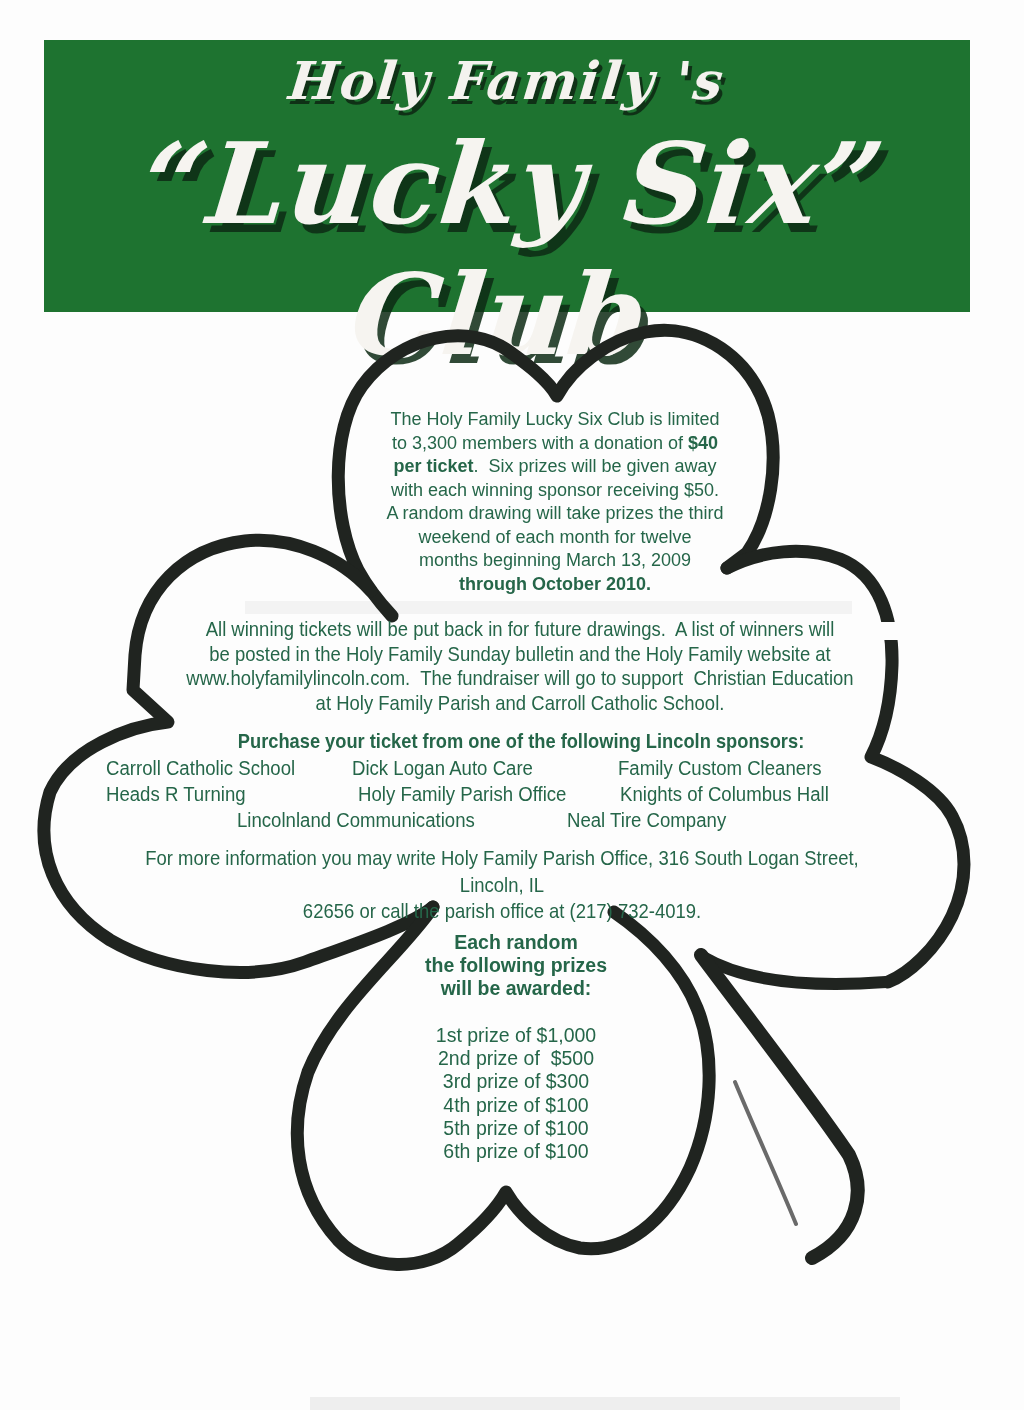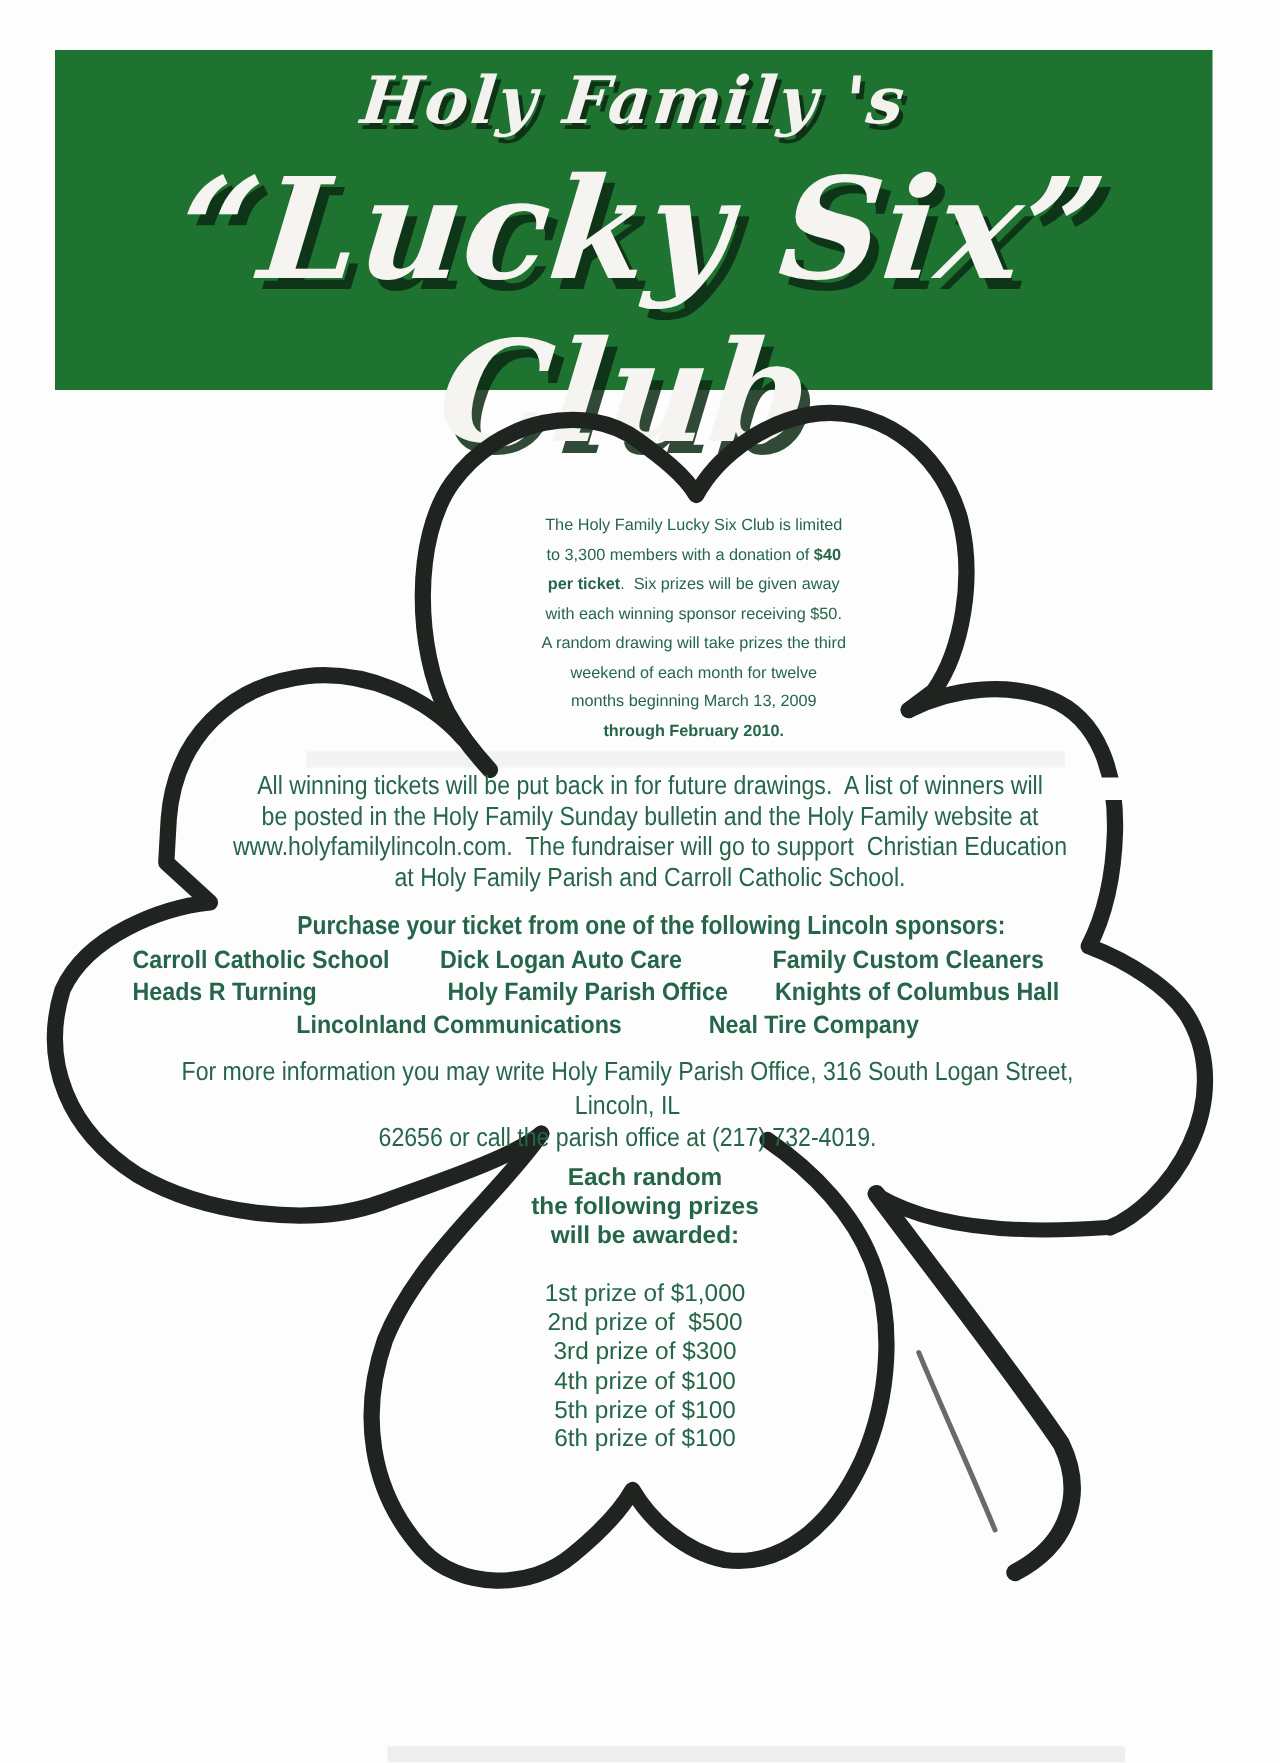"The Holy Family Lucky Six" .intro { font-size: 13px -> 18px }
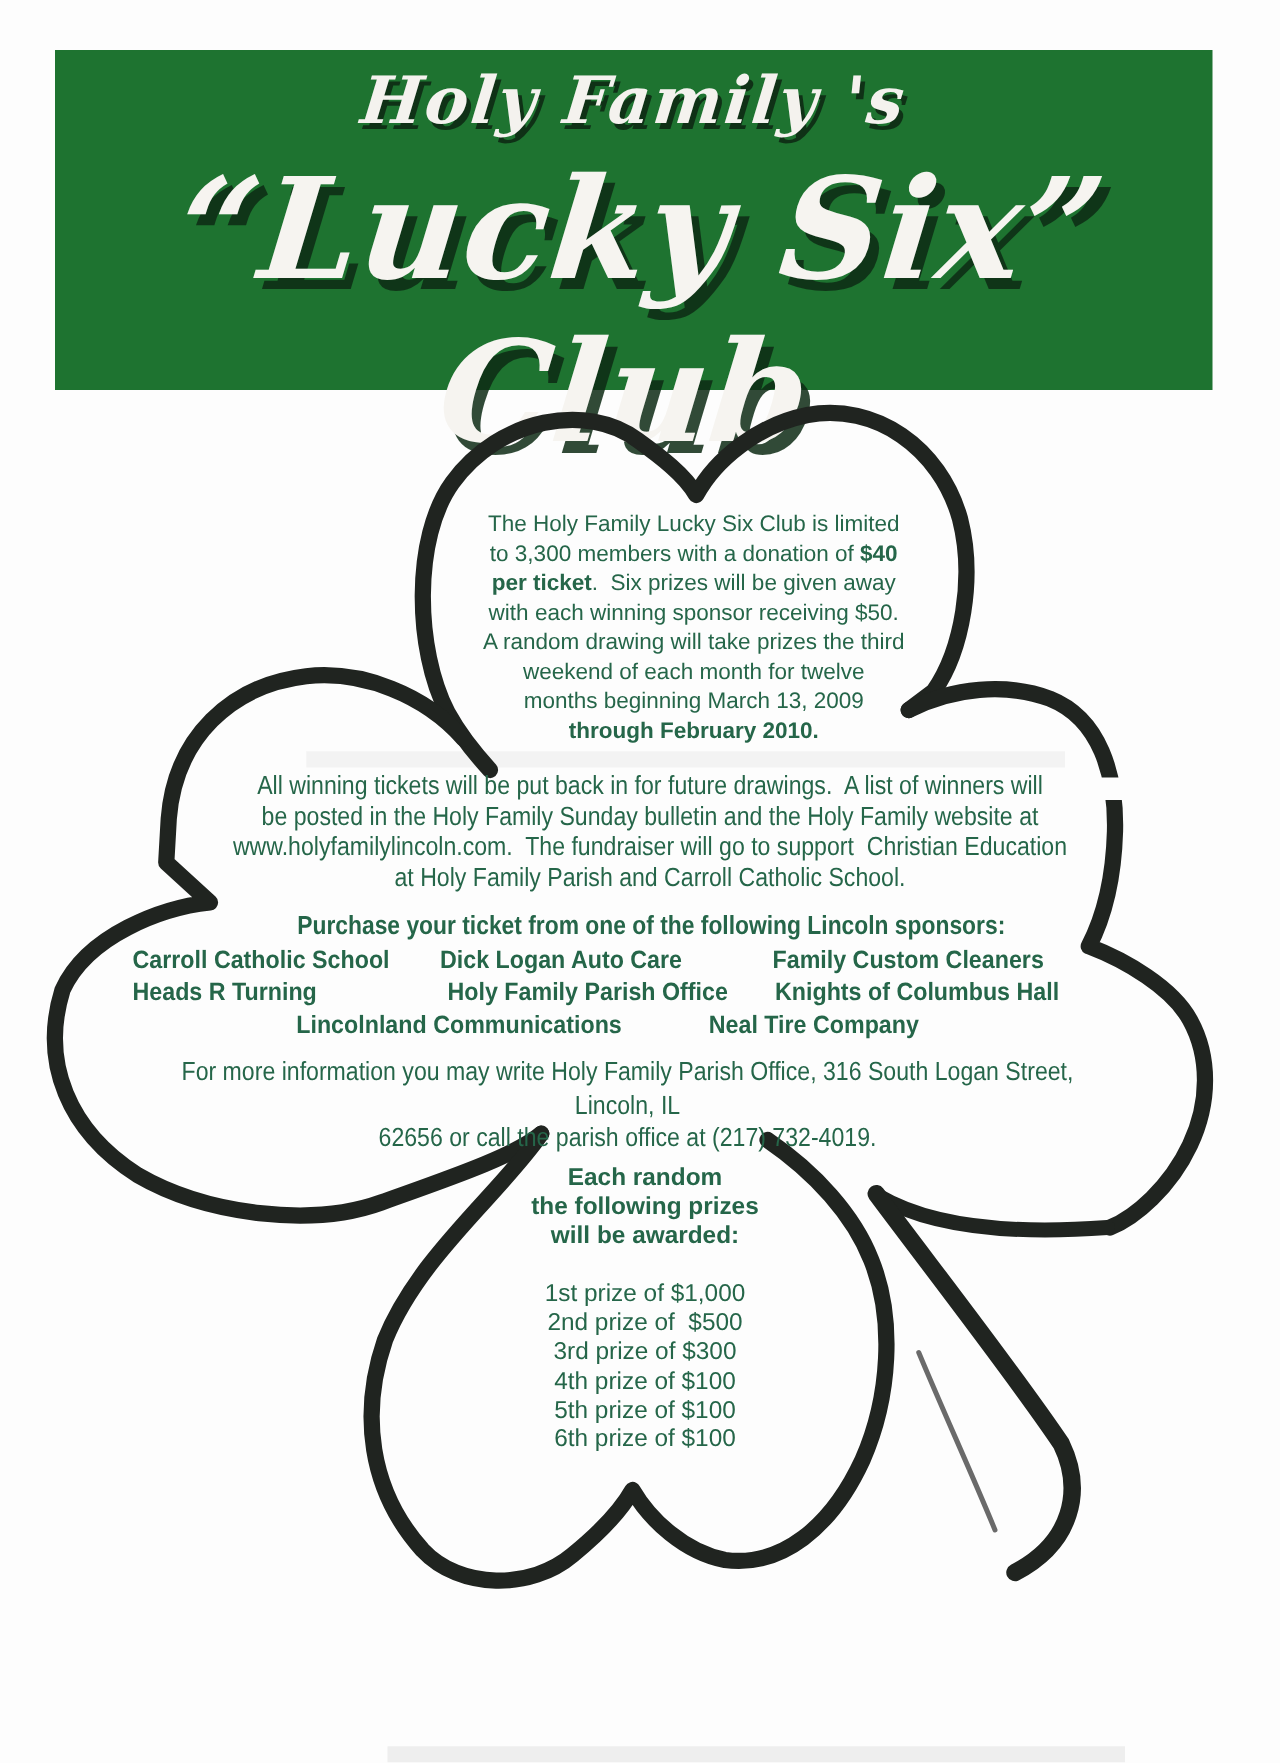"through February 2010." span.b { text: February -> October }
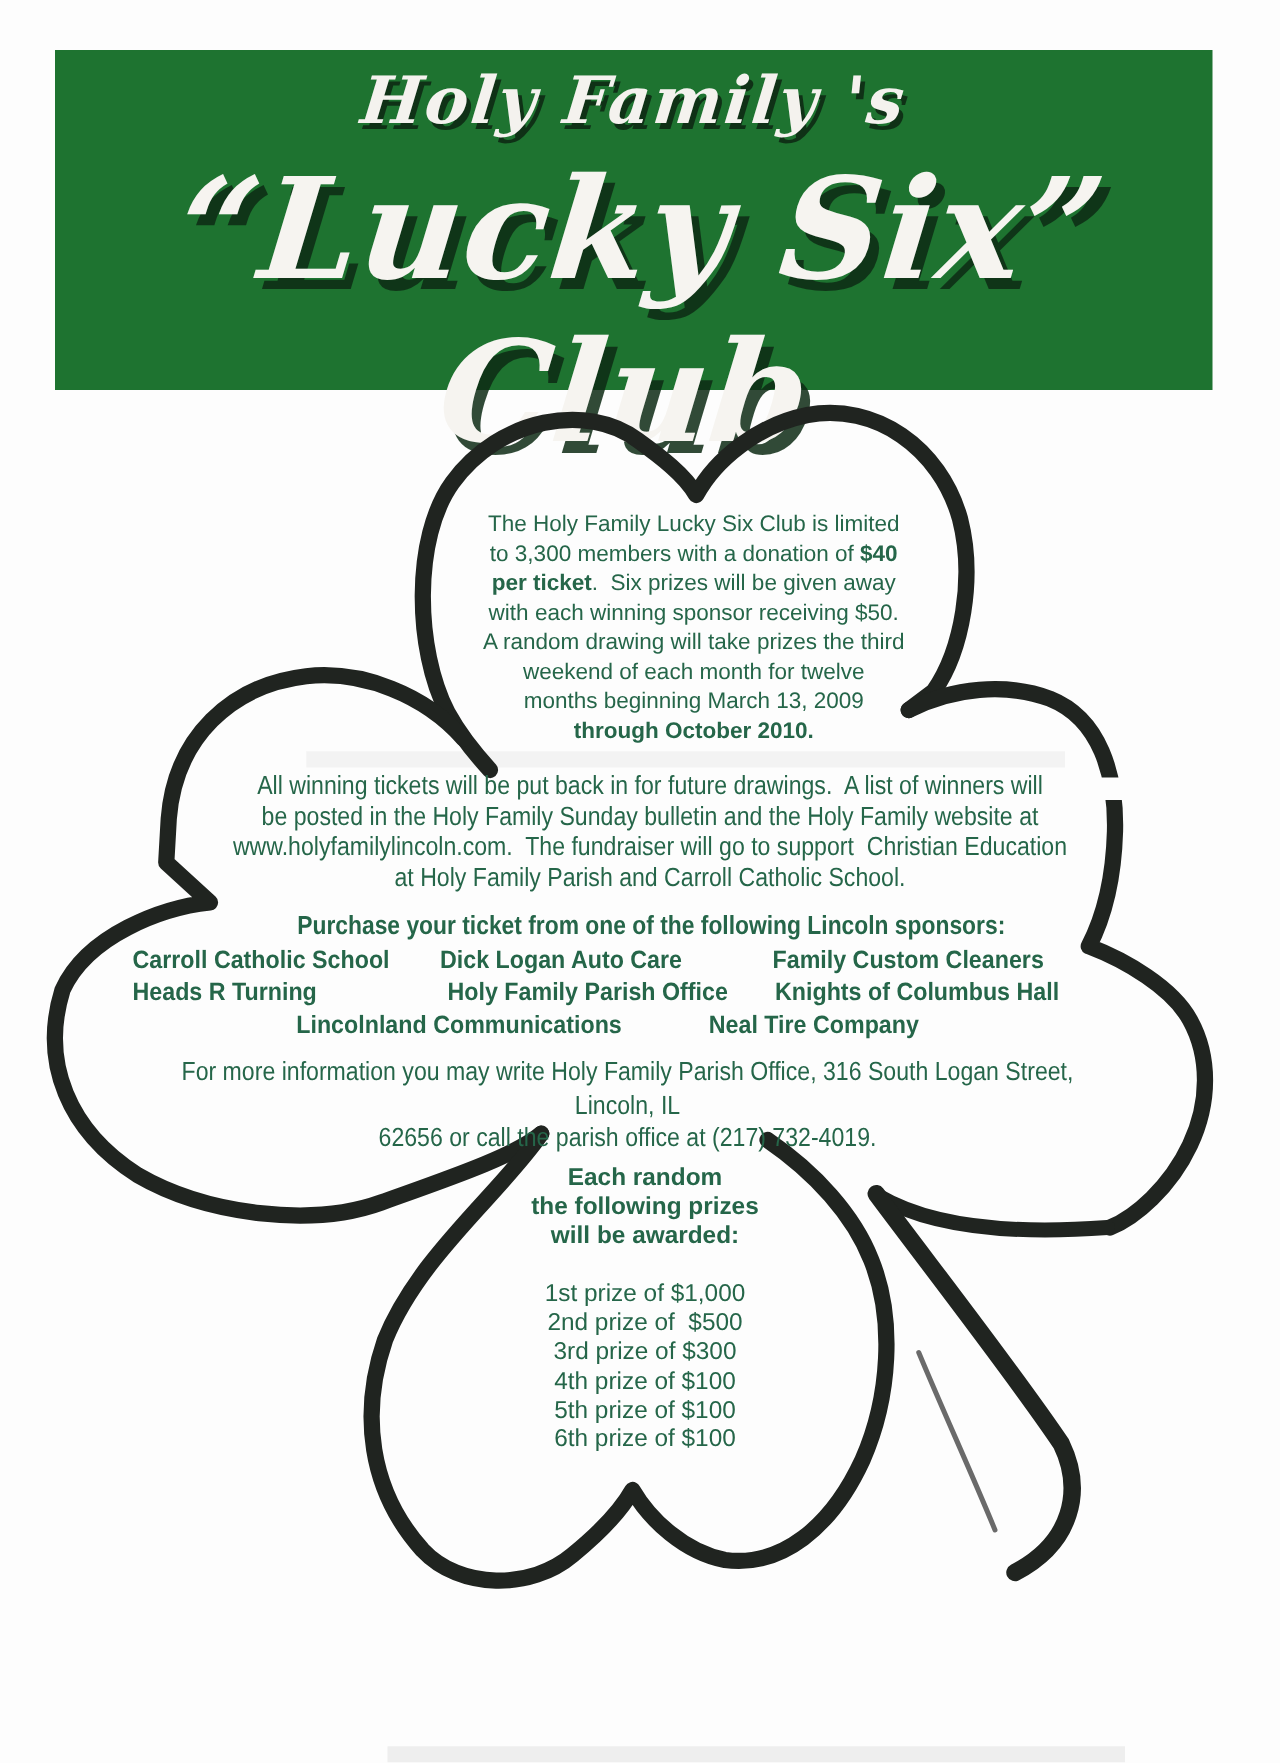"Carroll Catholic School" .sponsors { font-weight: bold -> normal }
